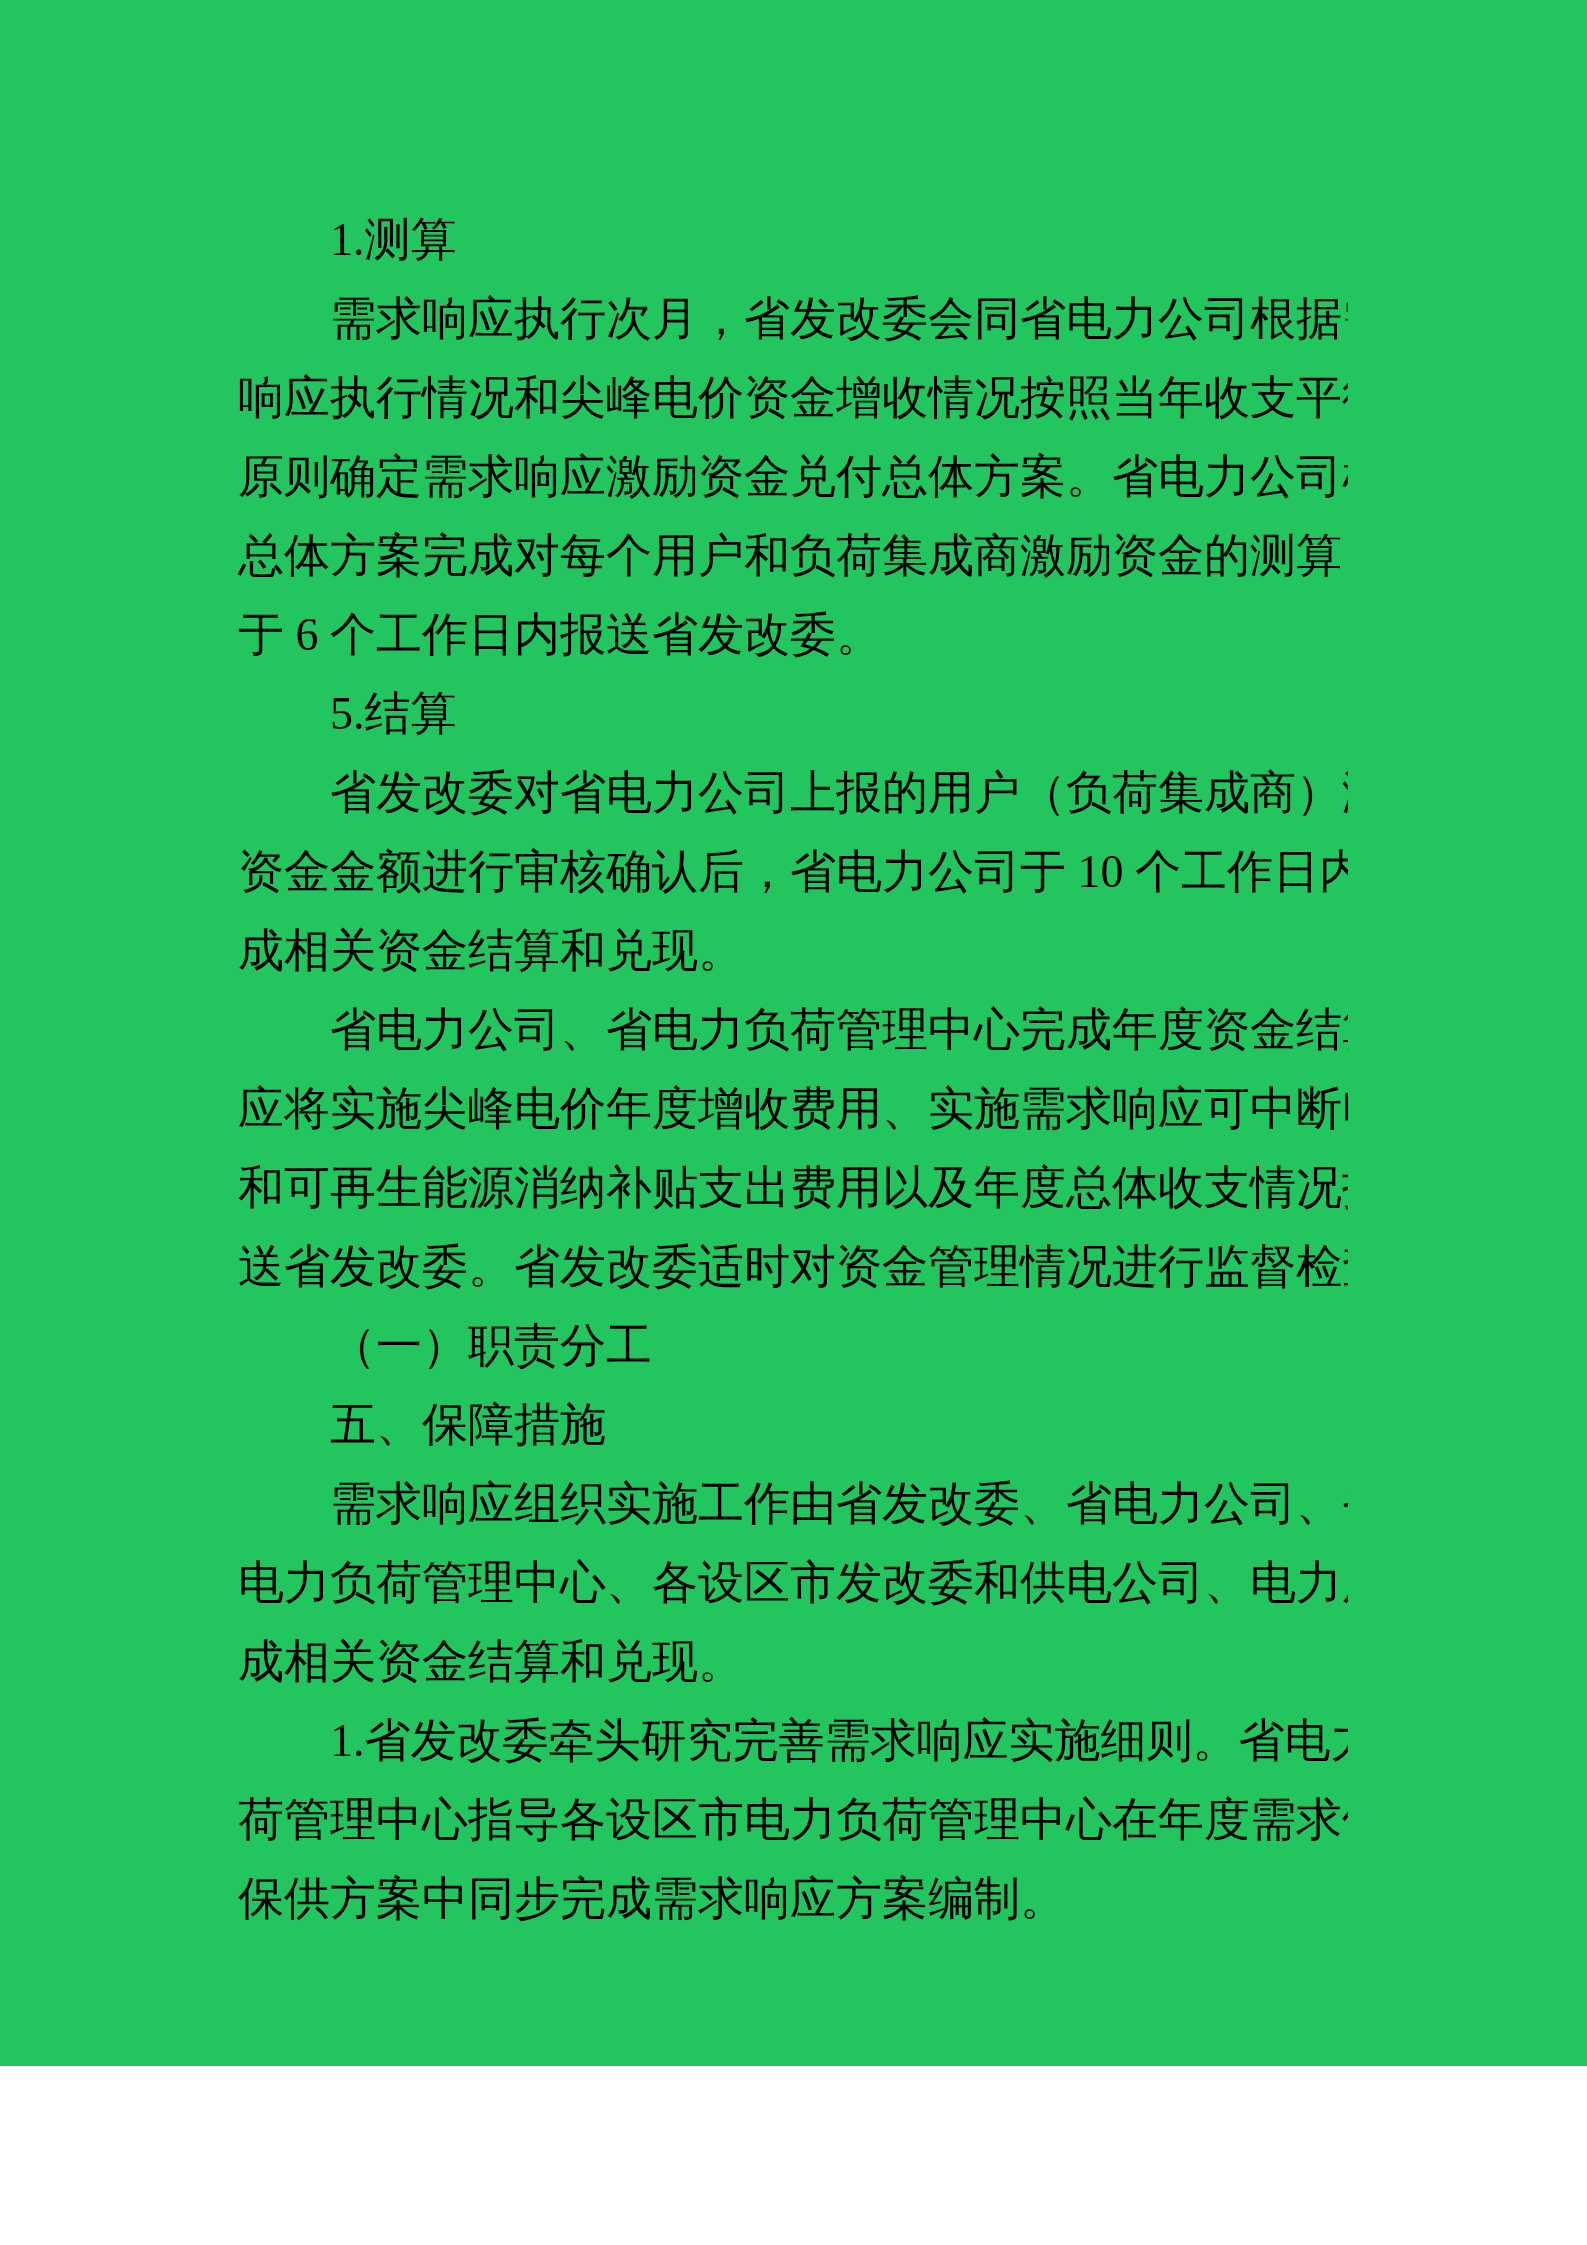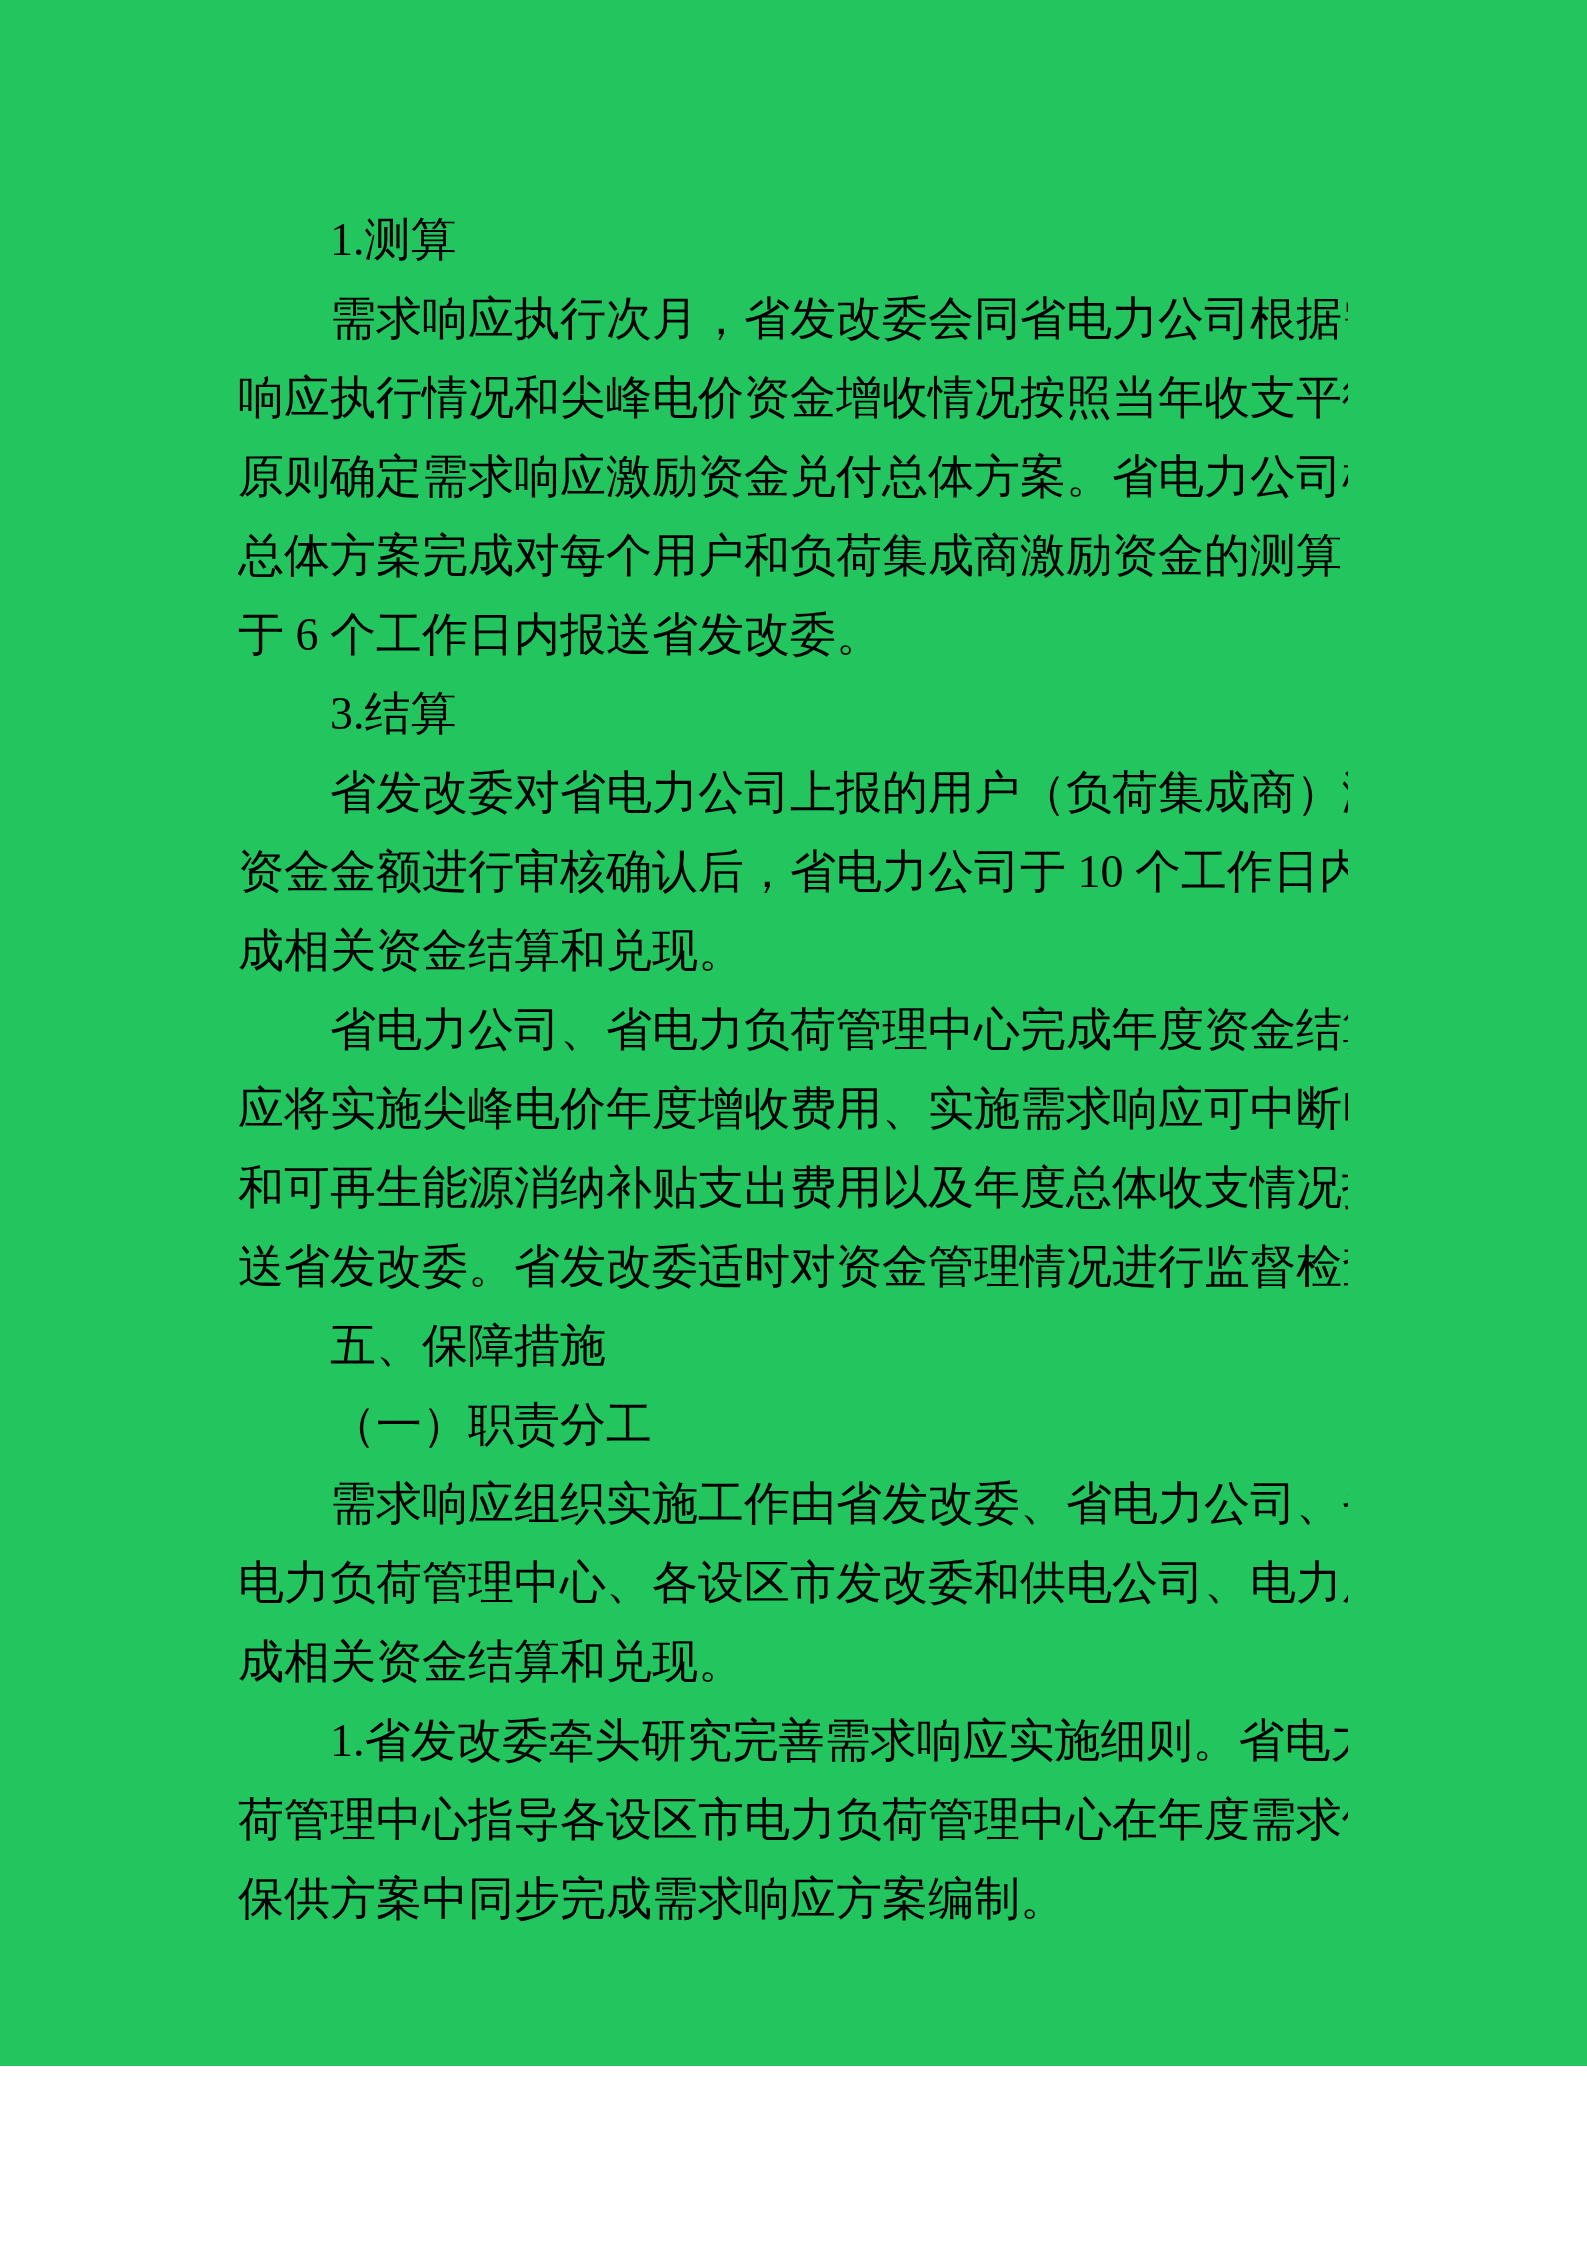"3.结算" div.line { text: 3 -> 5 }
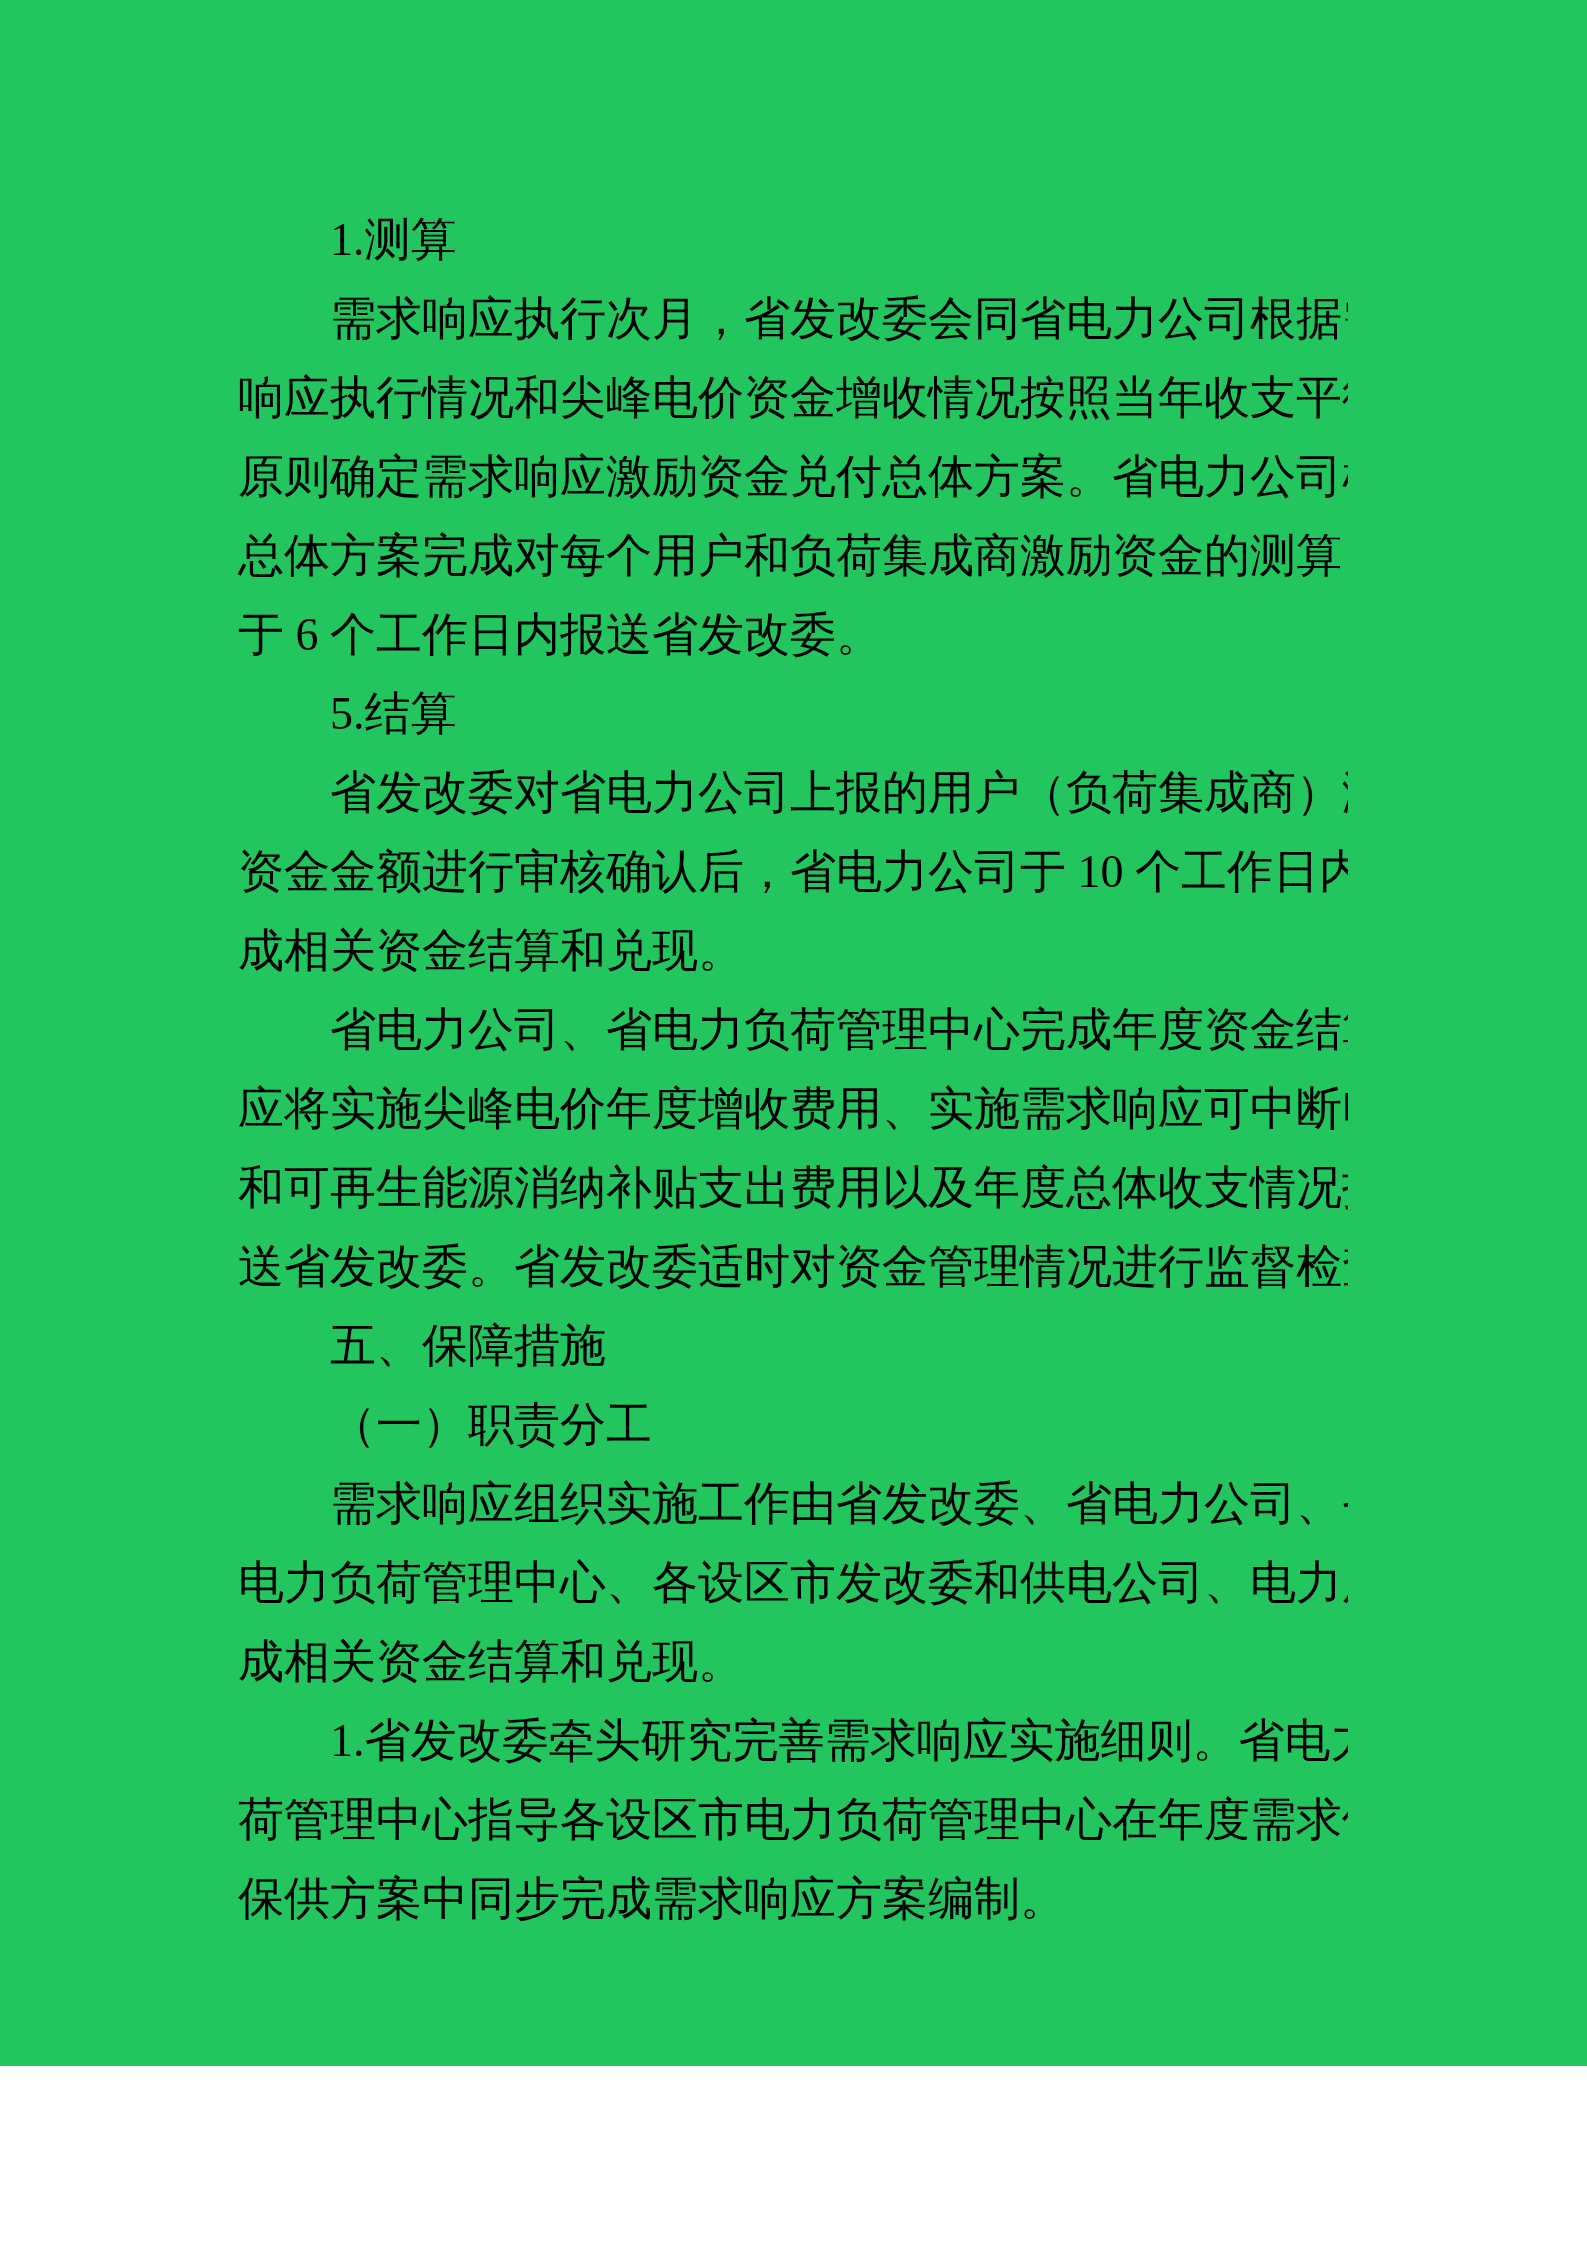"五、保障措施" div.line { order: before "（一）职责分工" -> after "（一）职责分工" }
